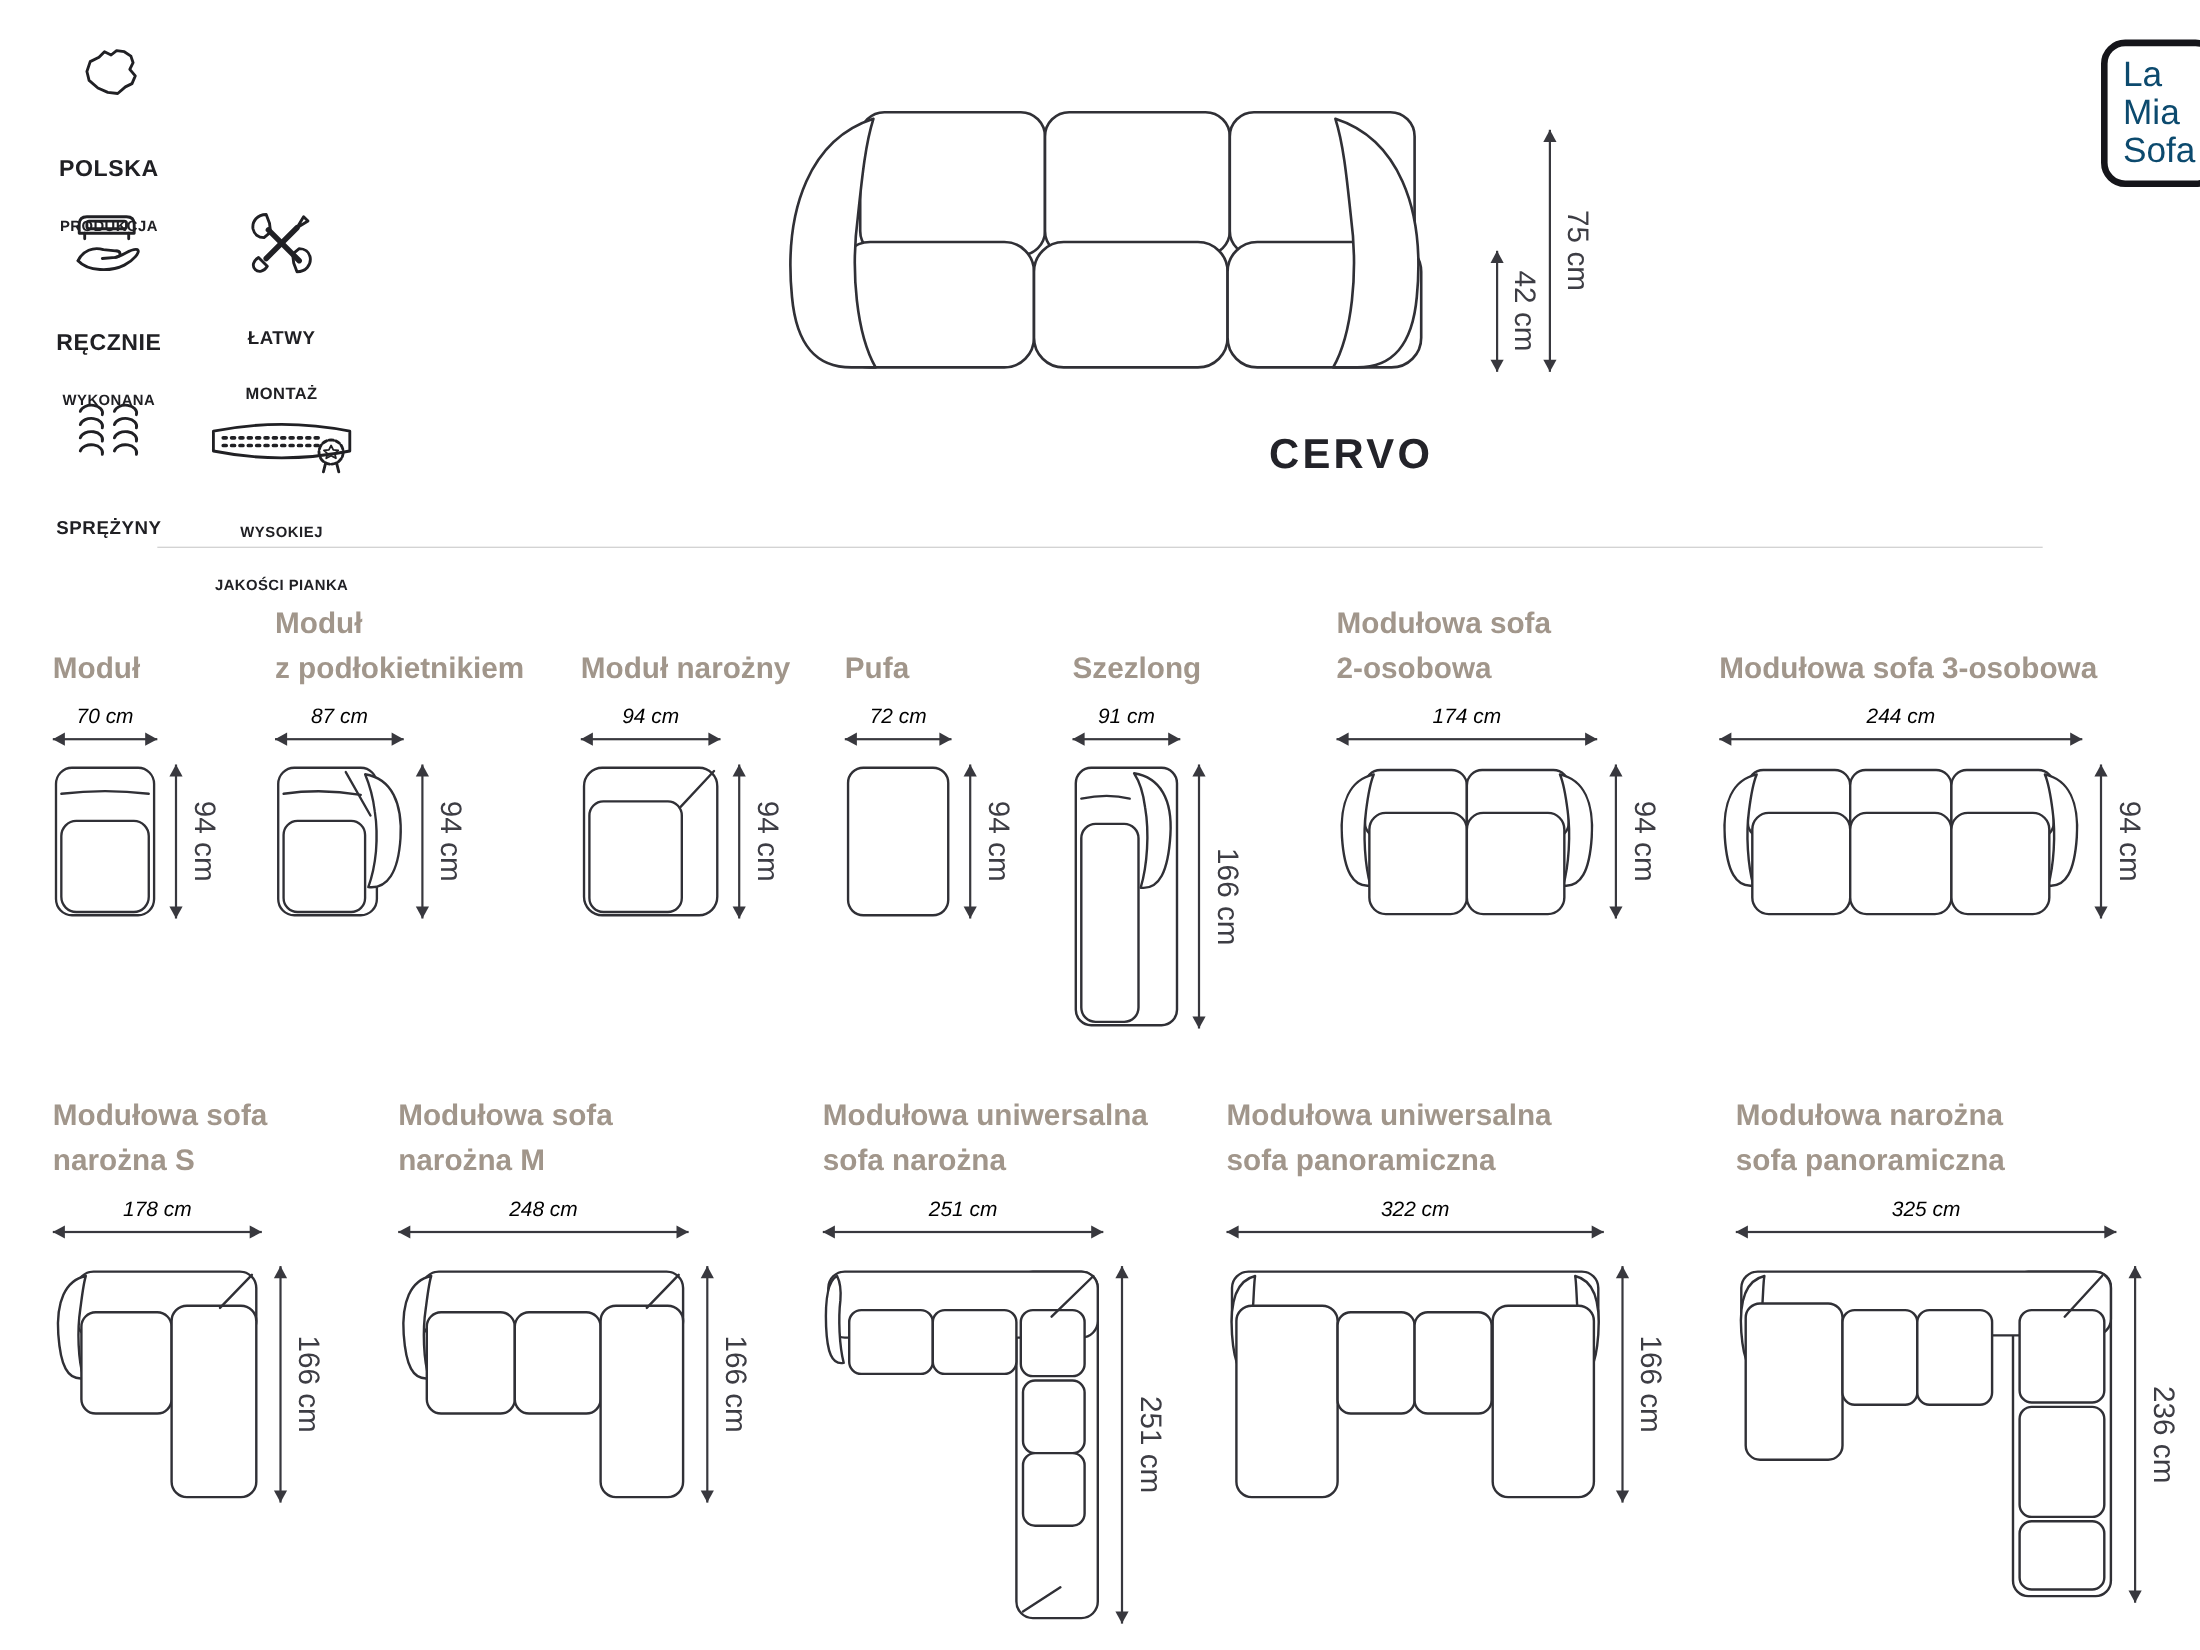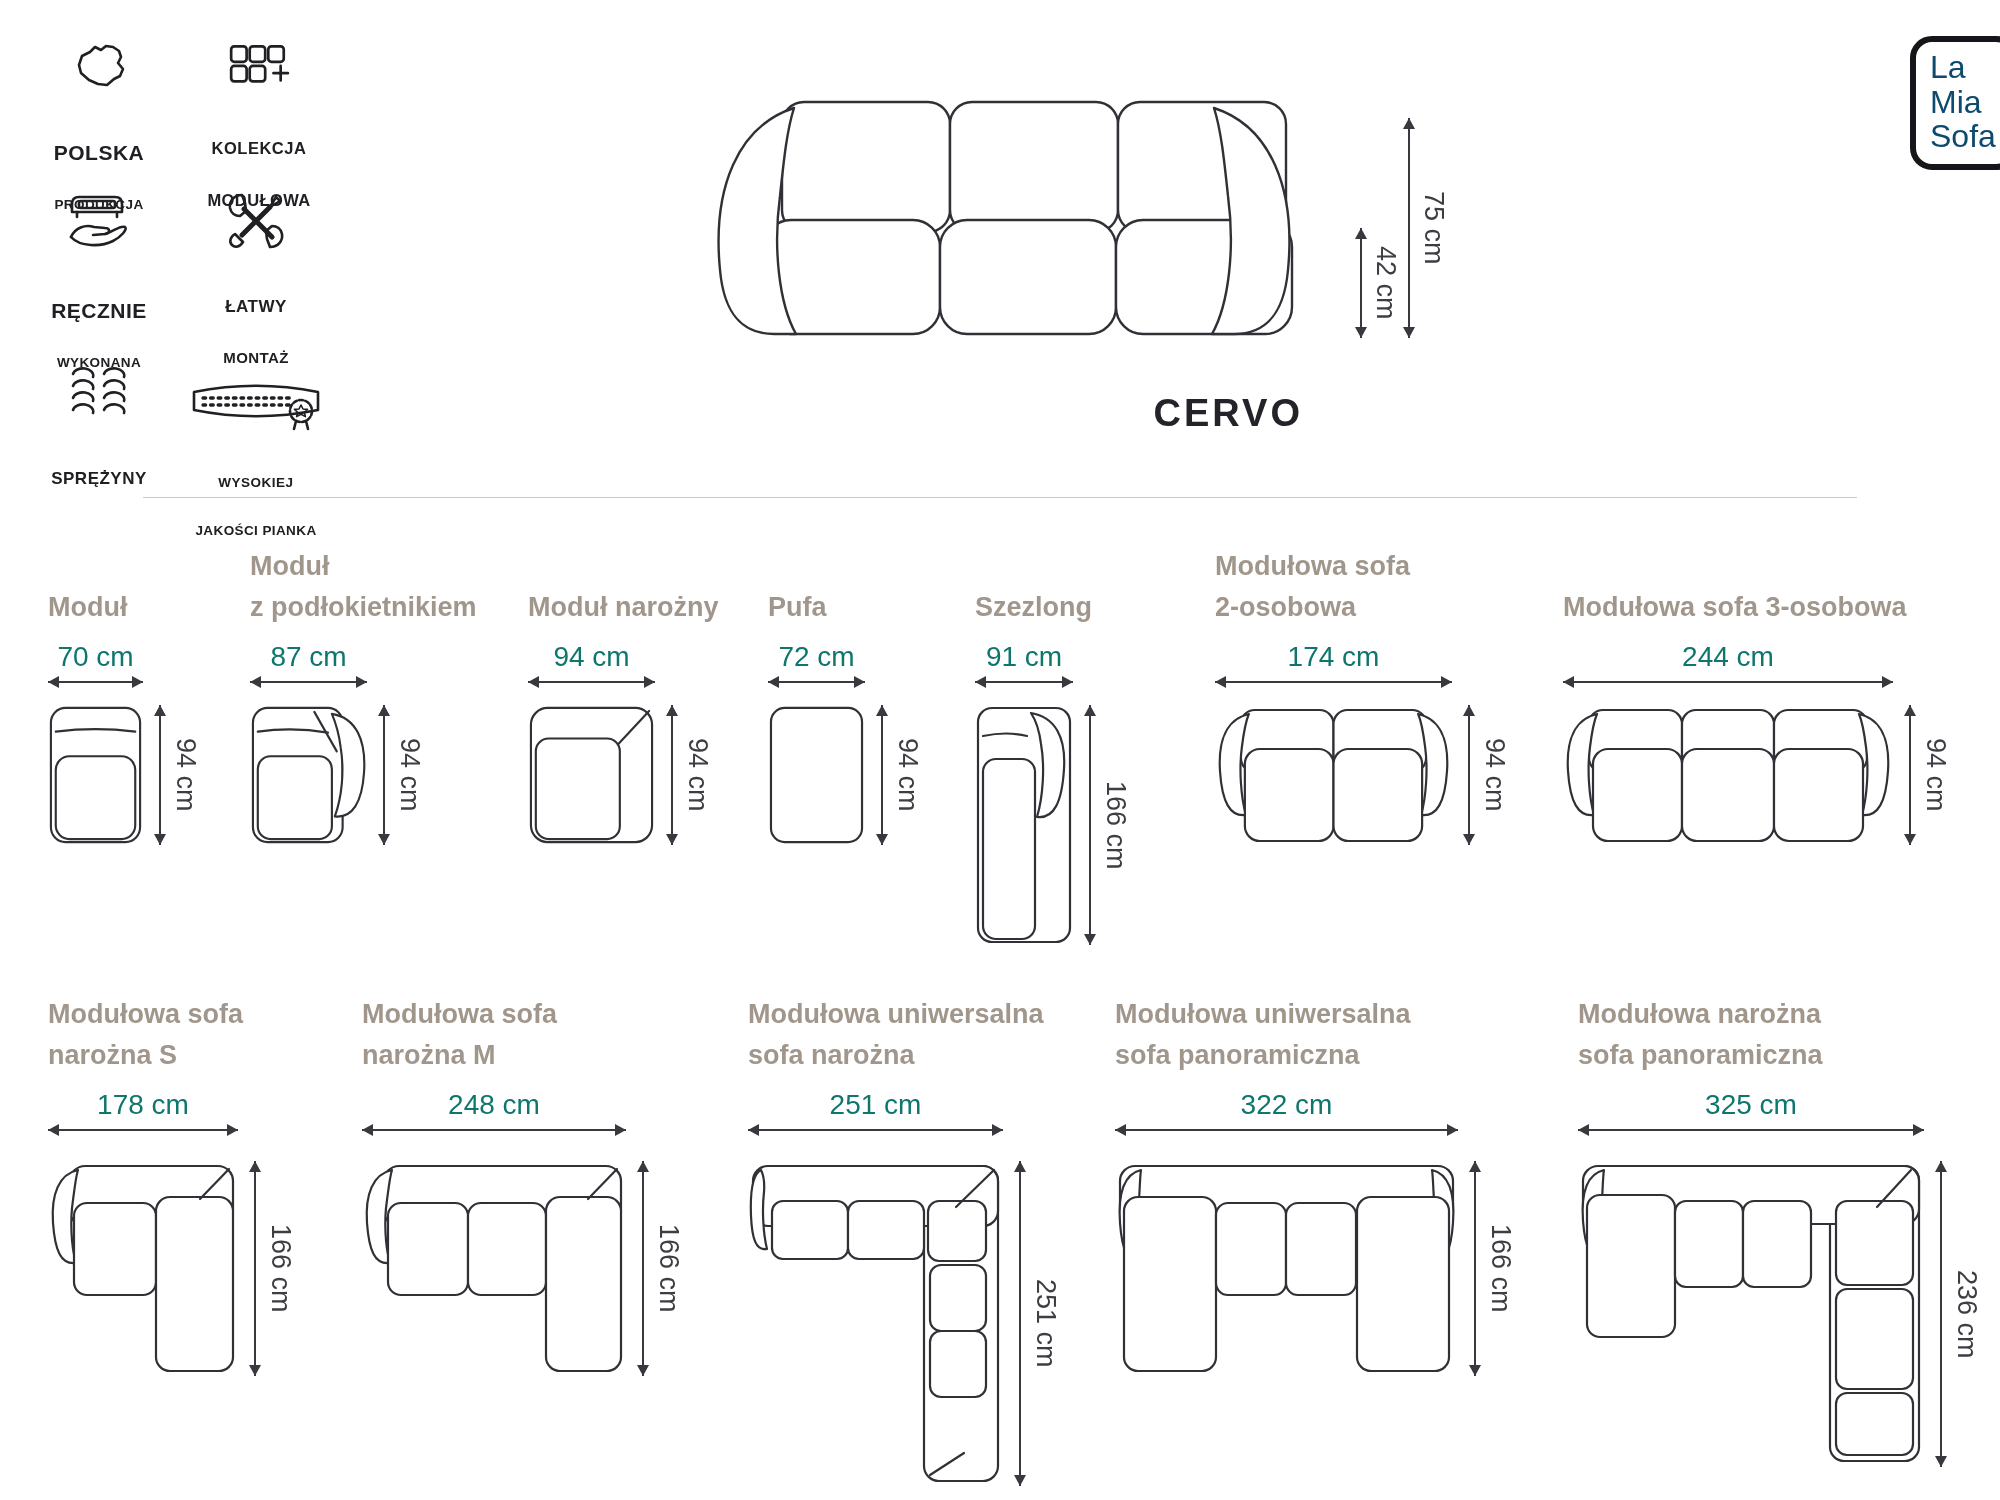"KOLEKCJA" div.feature { html: <div> <span> <svg> <rect></rect> <rect></rect> <rect></rect> <rect></rect> <rect></rect> <path></path> </svg> </span> <span>KOLEKCJA</span> <span>MODUŁOWA</span> </div> -> none }
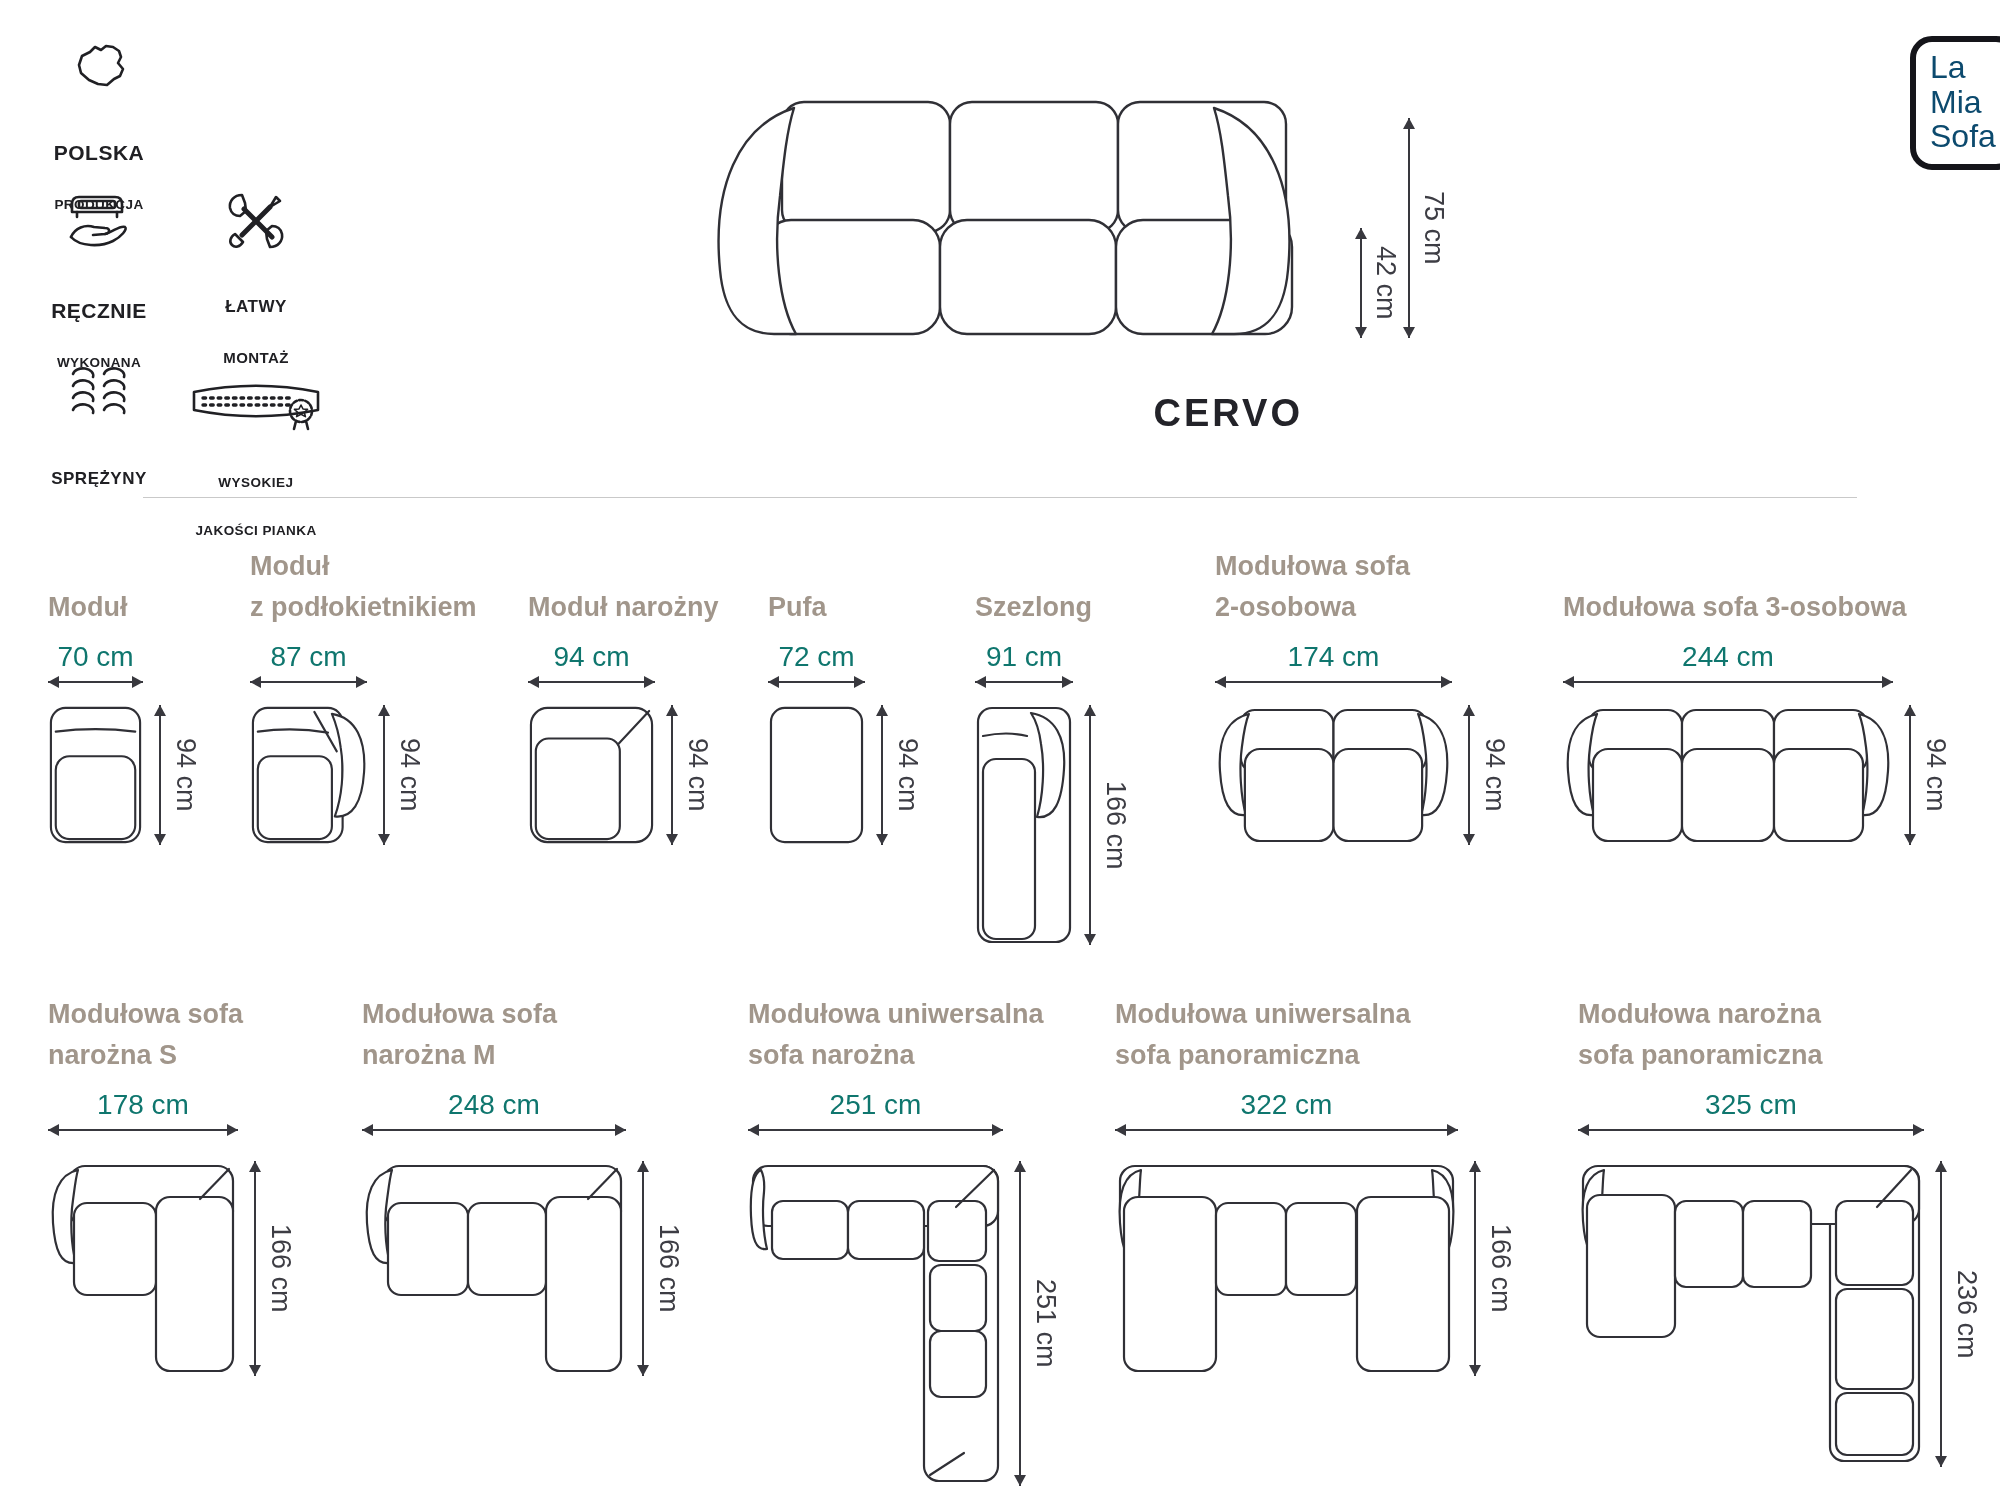"70 cm" .dim-lbl { color: #0f766e -> #000000; font-size: 28px -> 19px; font-style: none -> italic }
